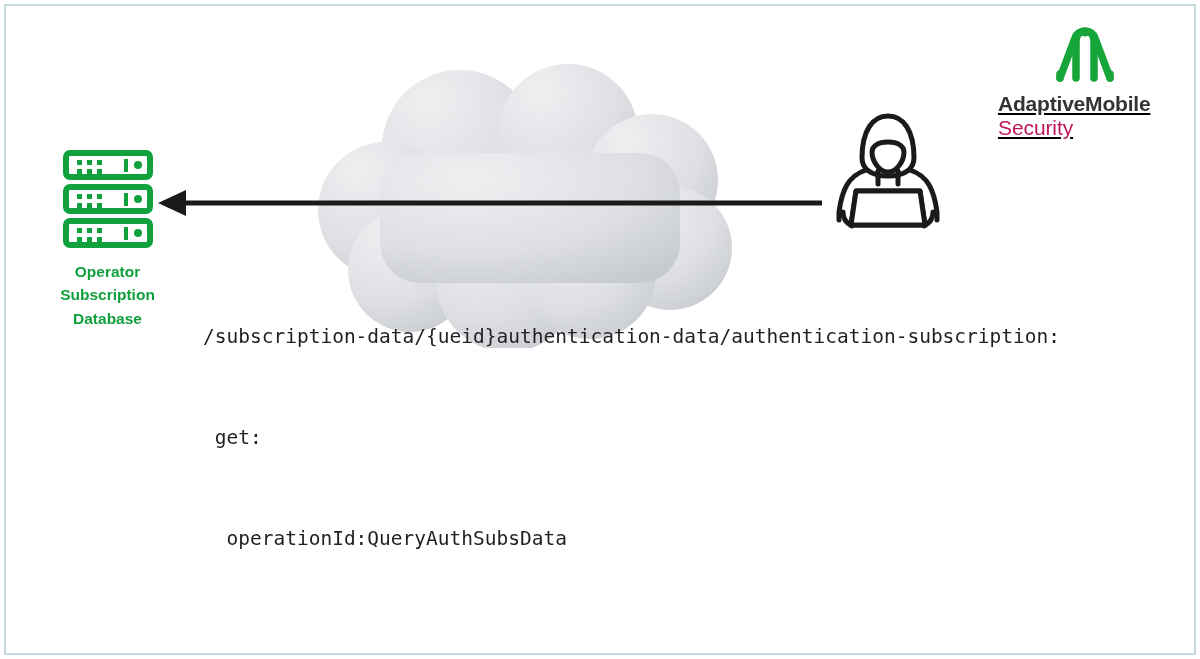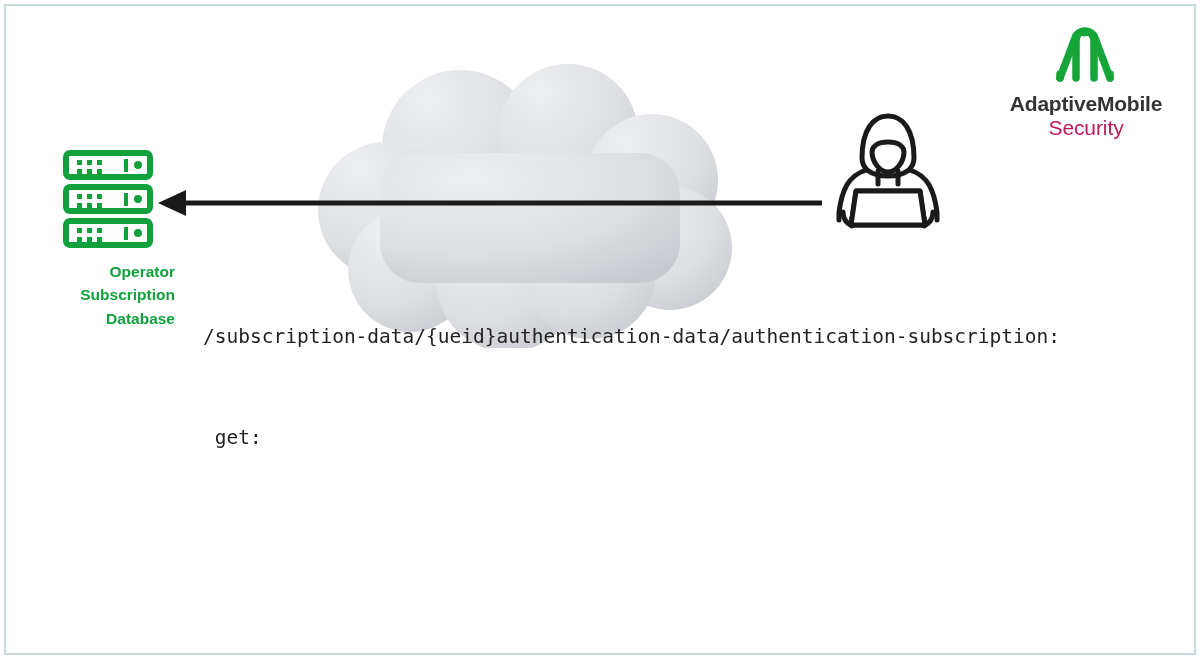"AdaptiveMobile" #logo { text-align: center -> left; text-decoration: none -> underline }
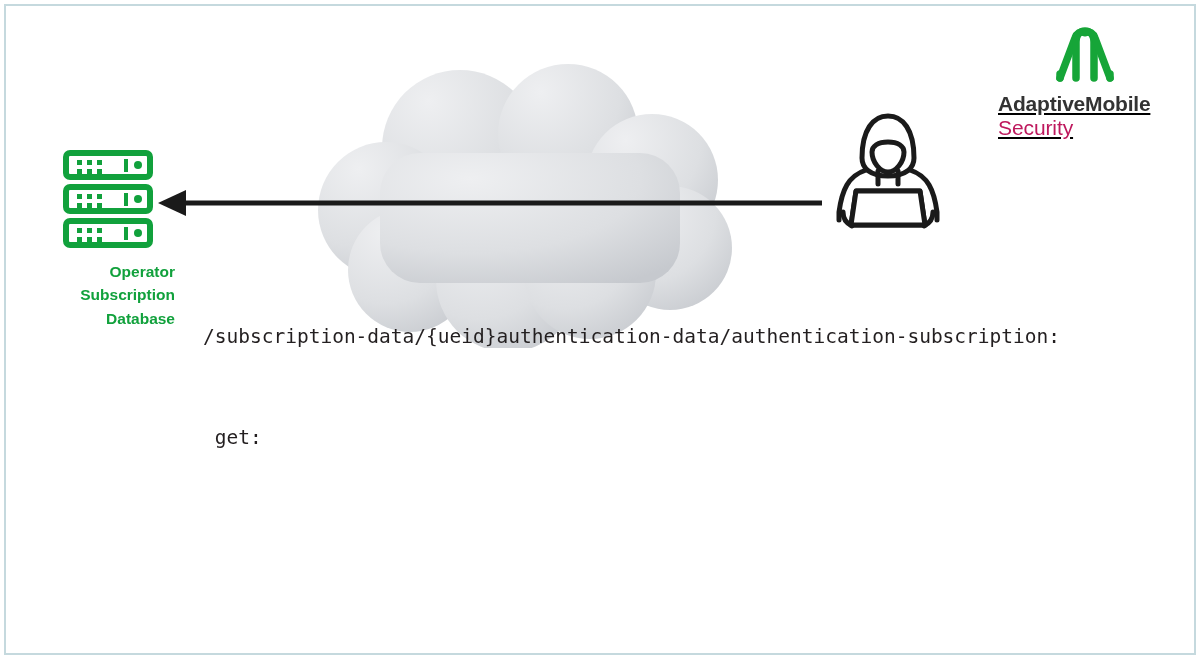"Operator" #db-label { text-align: right -> none }
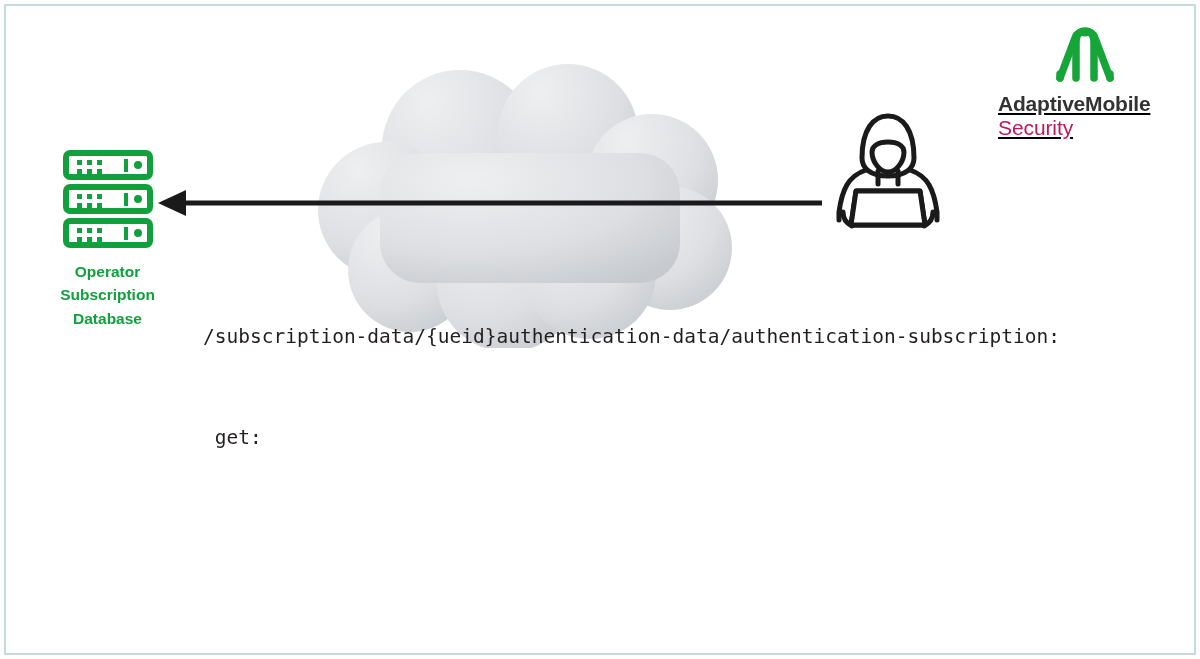"operationId:QueryAuthSubsData" span.ln { html: none -> <span> operationId:QueryAuthSubsData</span> }
